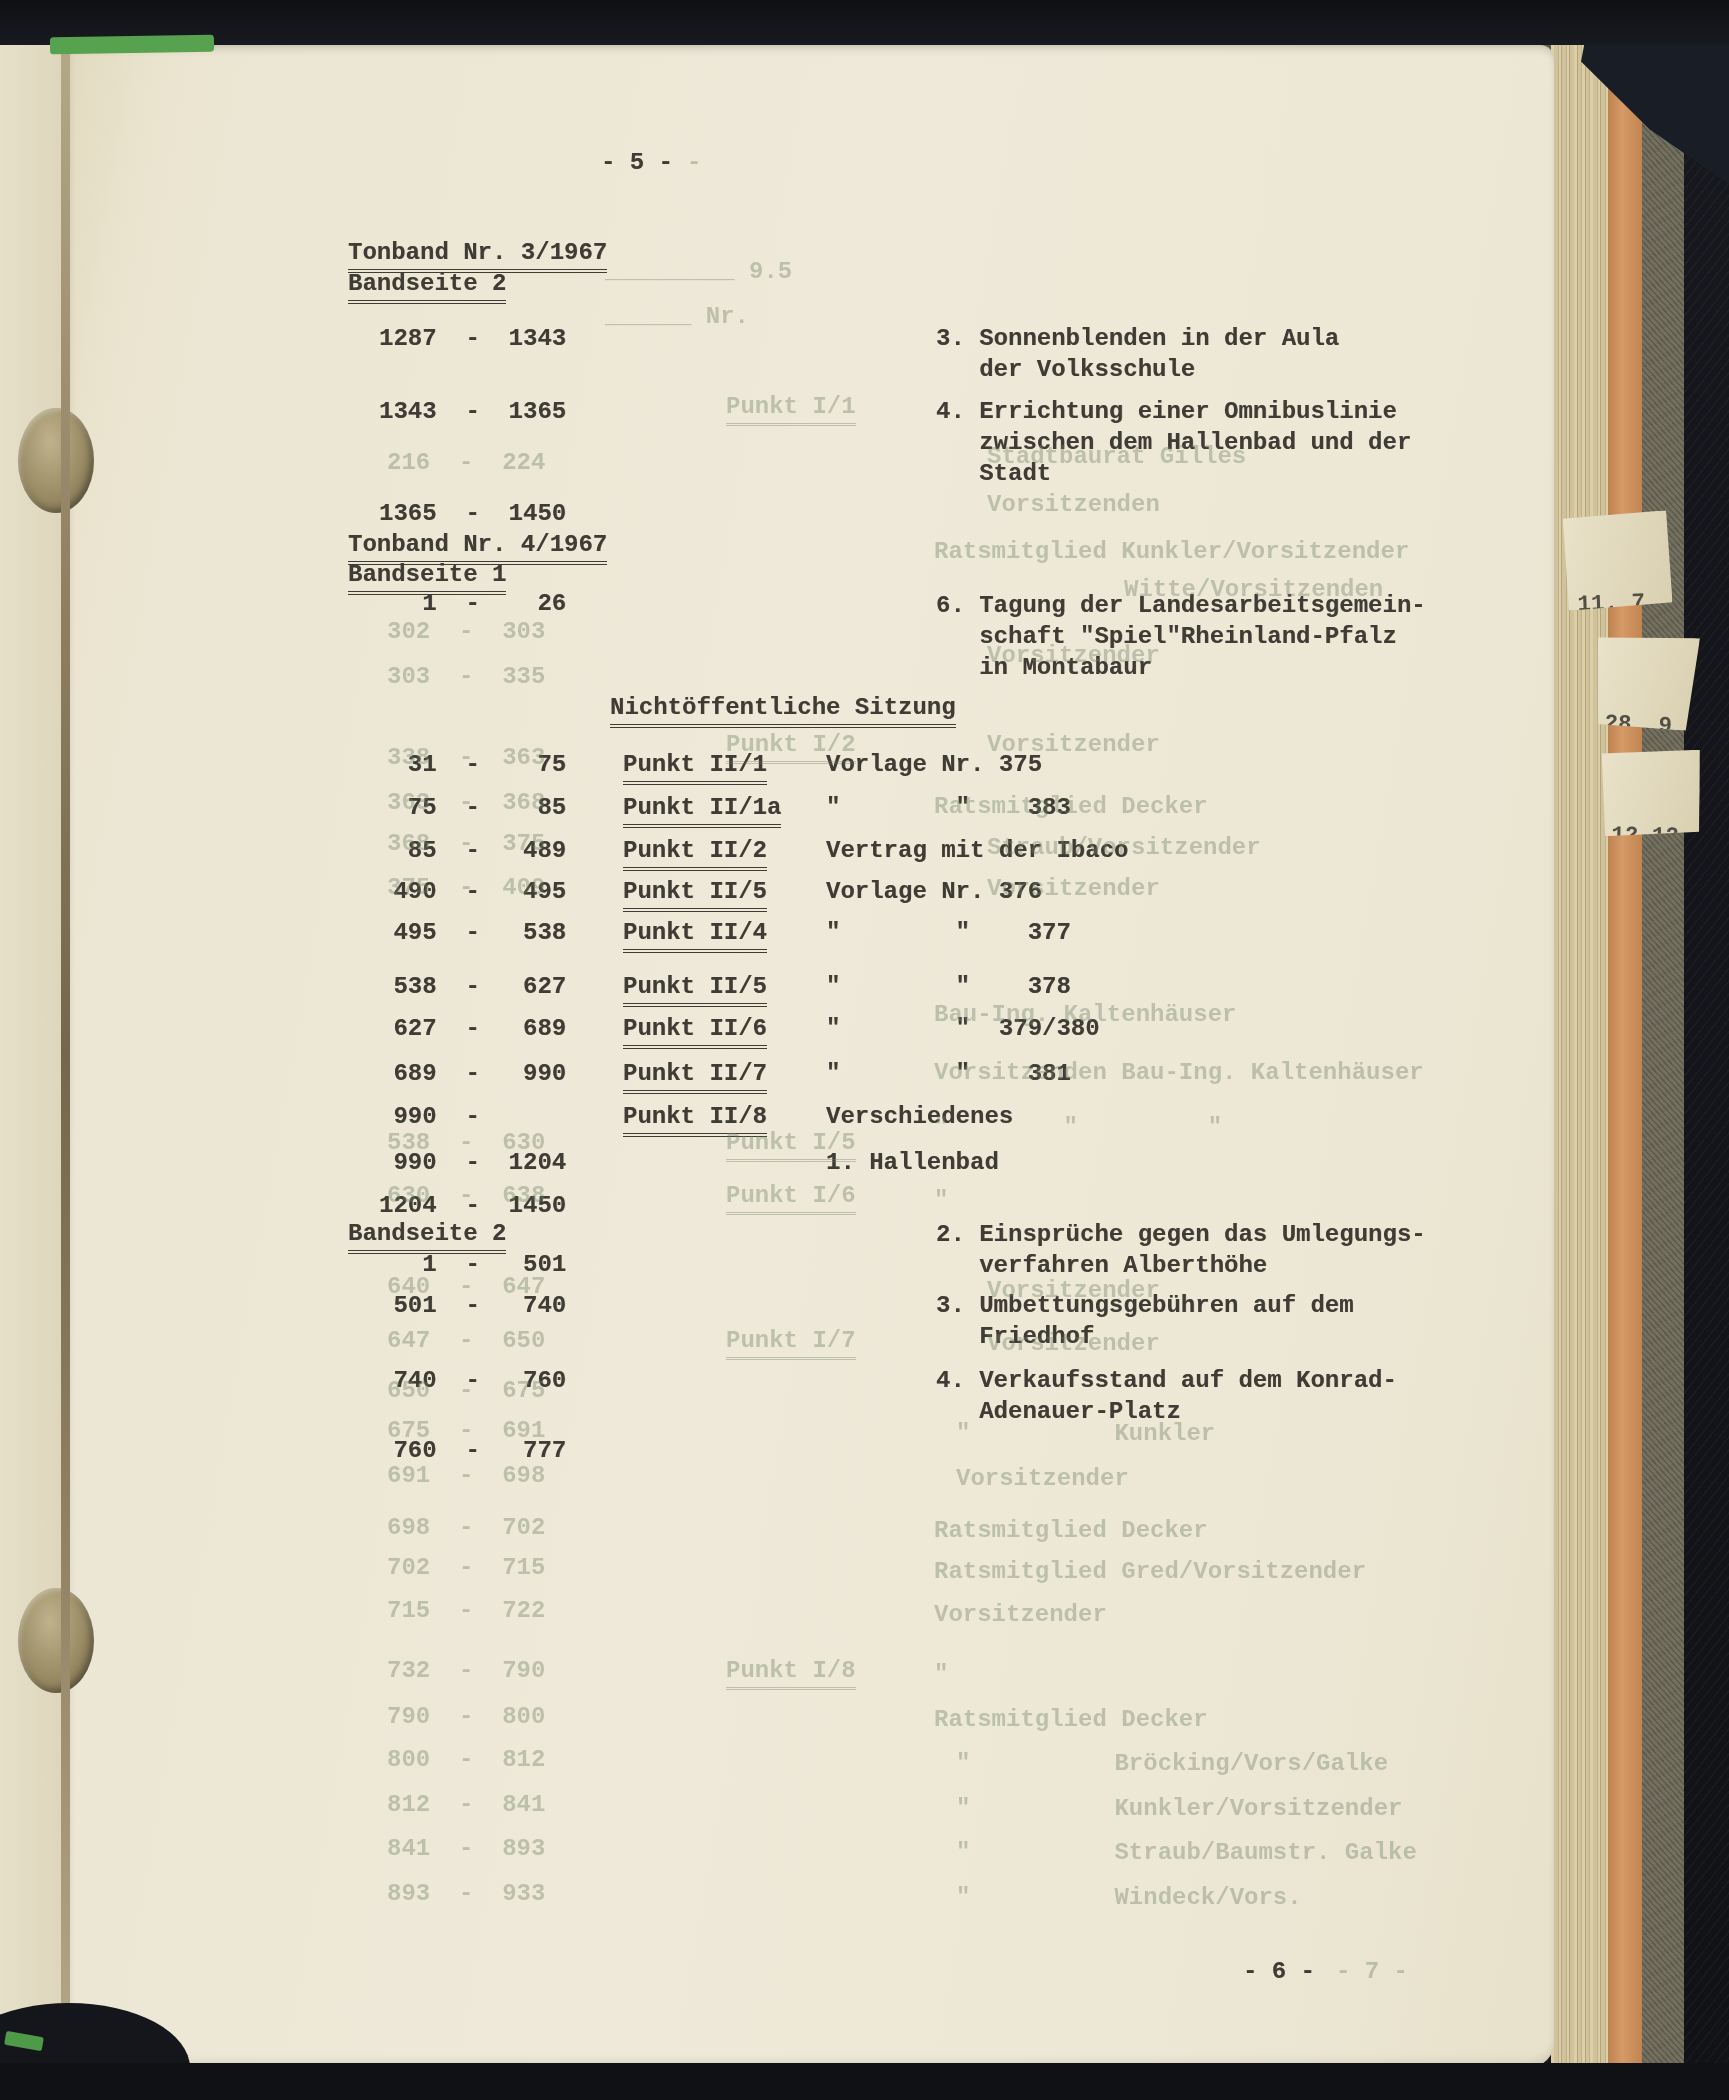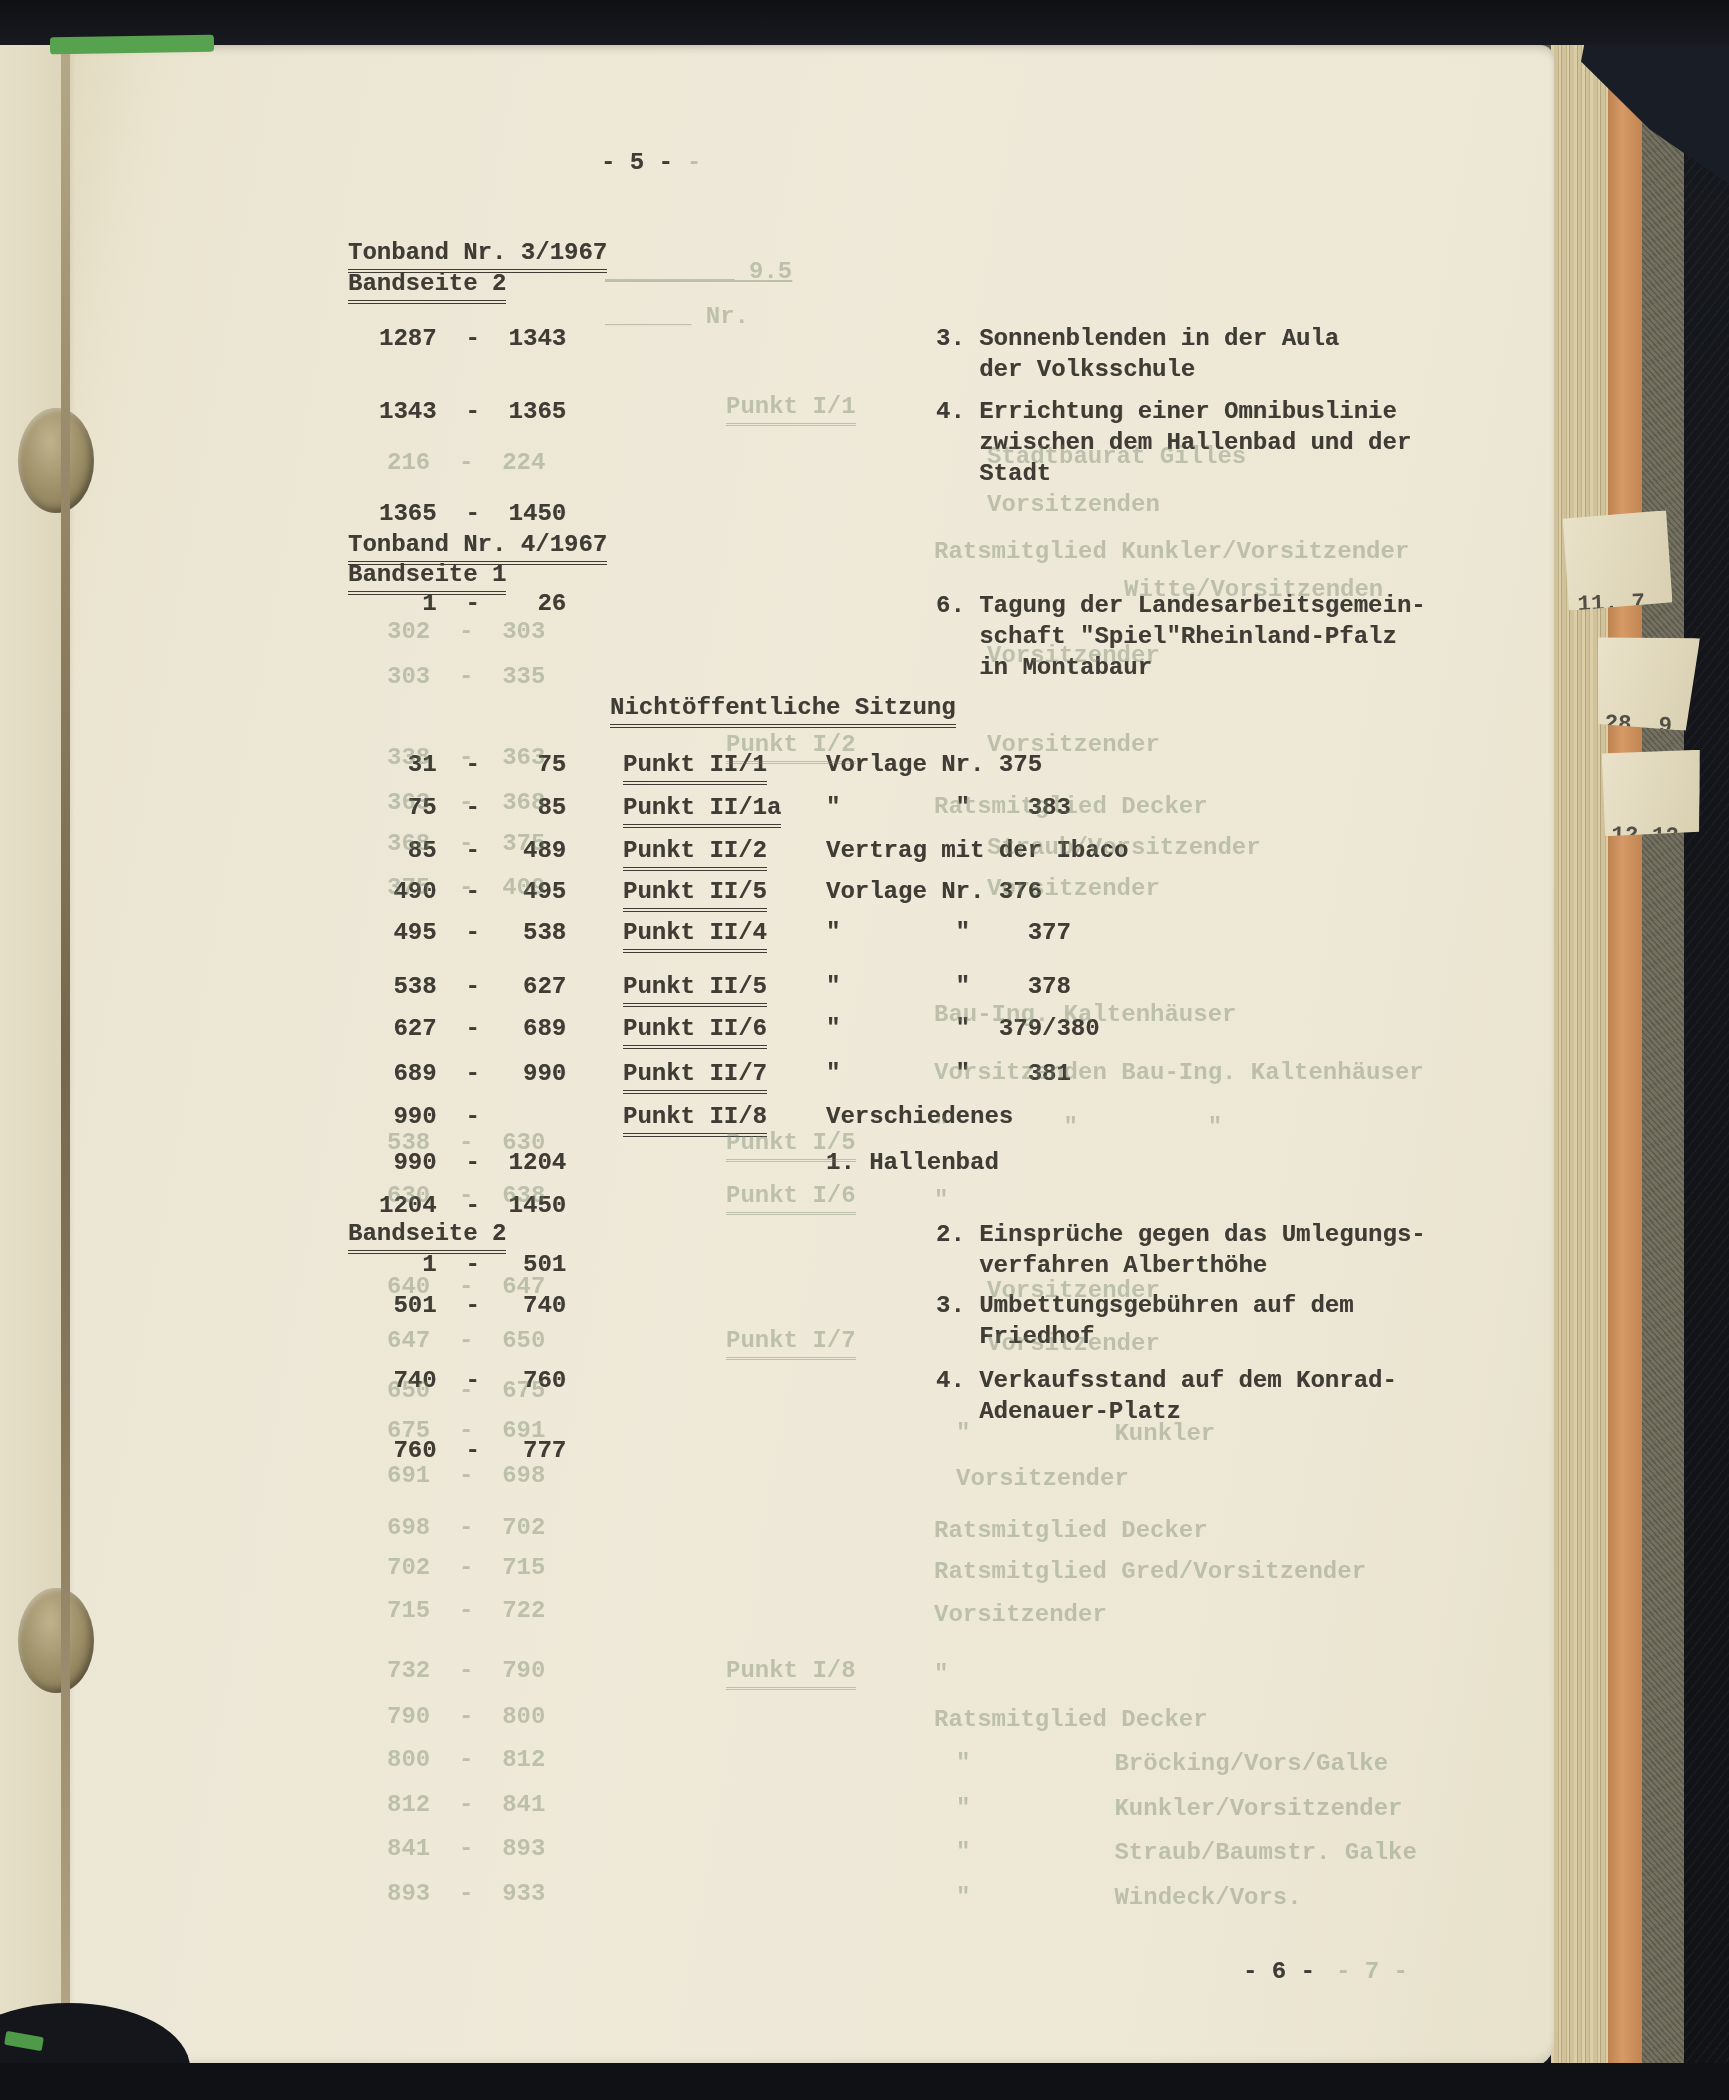"_________ 9.5" div.ghost { text-decoration: underline -> none }
